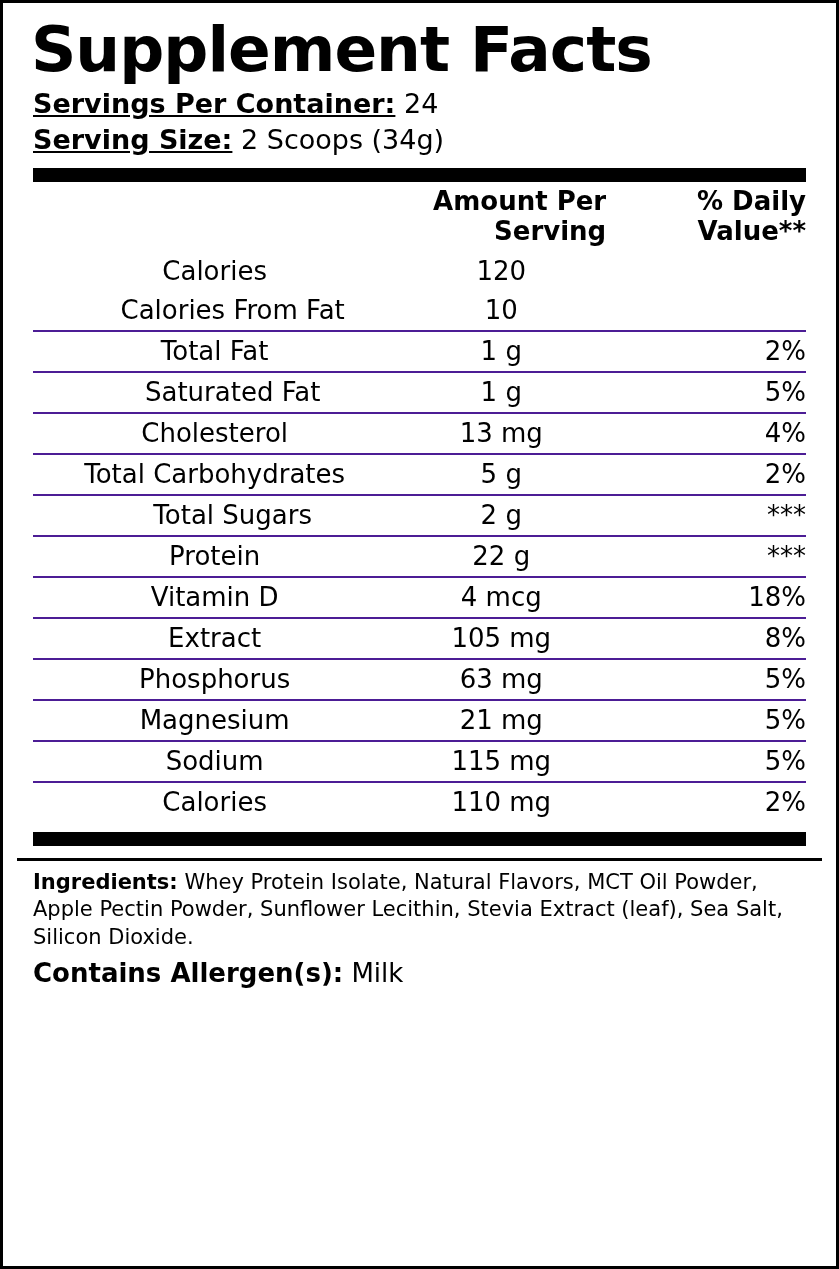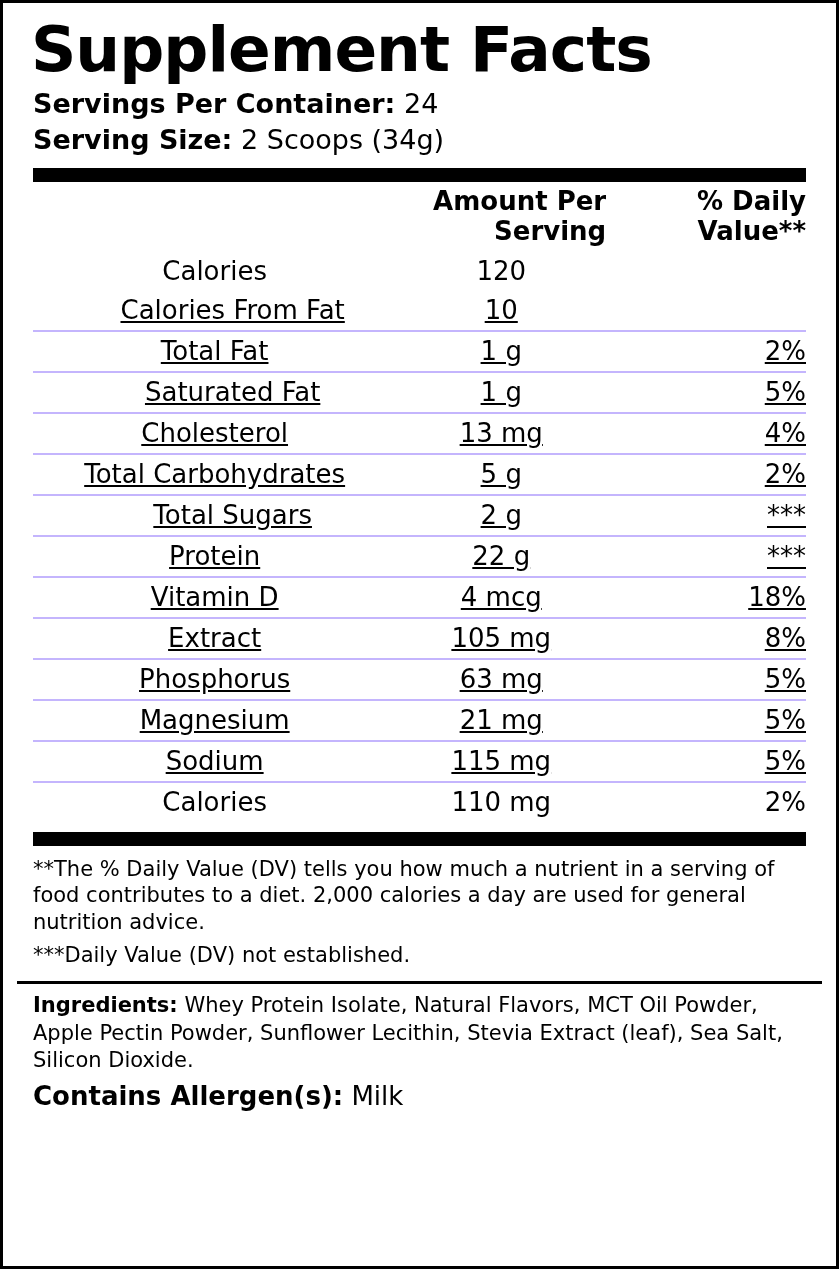"Servings Per Container:" .servings b { text-decoration: none -> underline }
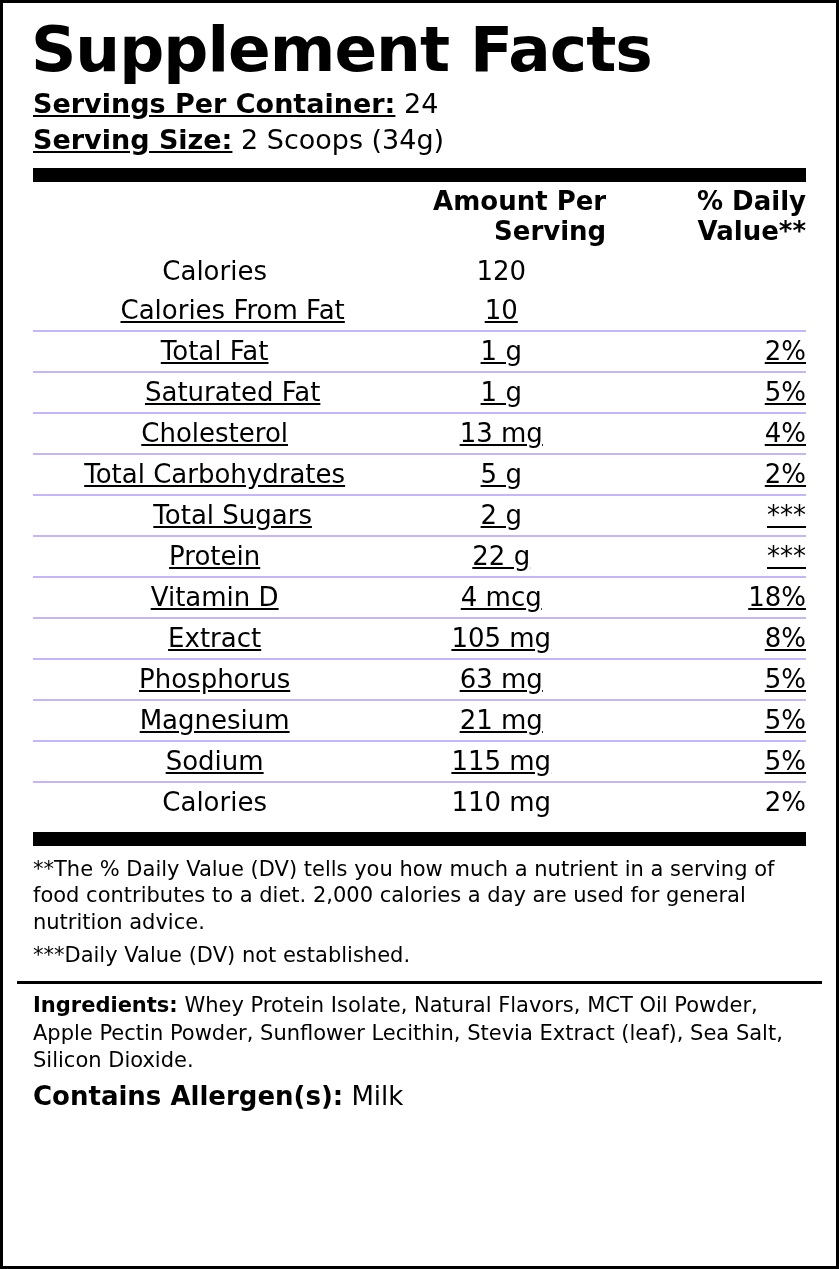"Calories From Fat" tbody tr.bordered td { border-bottom: 2px solid #c4b5fd -> 2px solid #4c1d95; text-decoration: underline -> none }
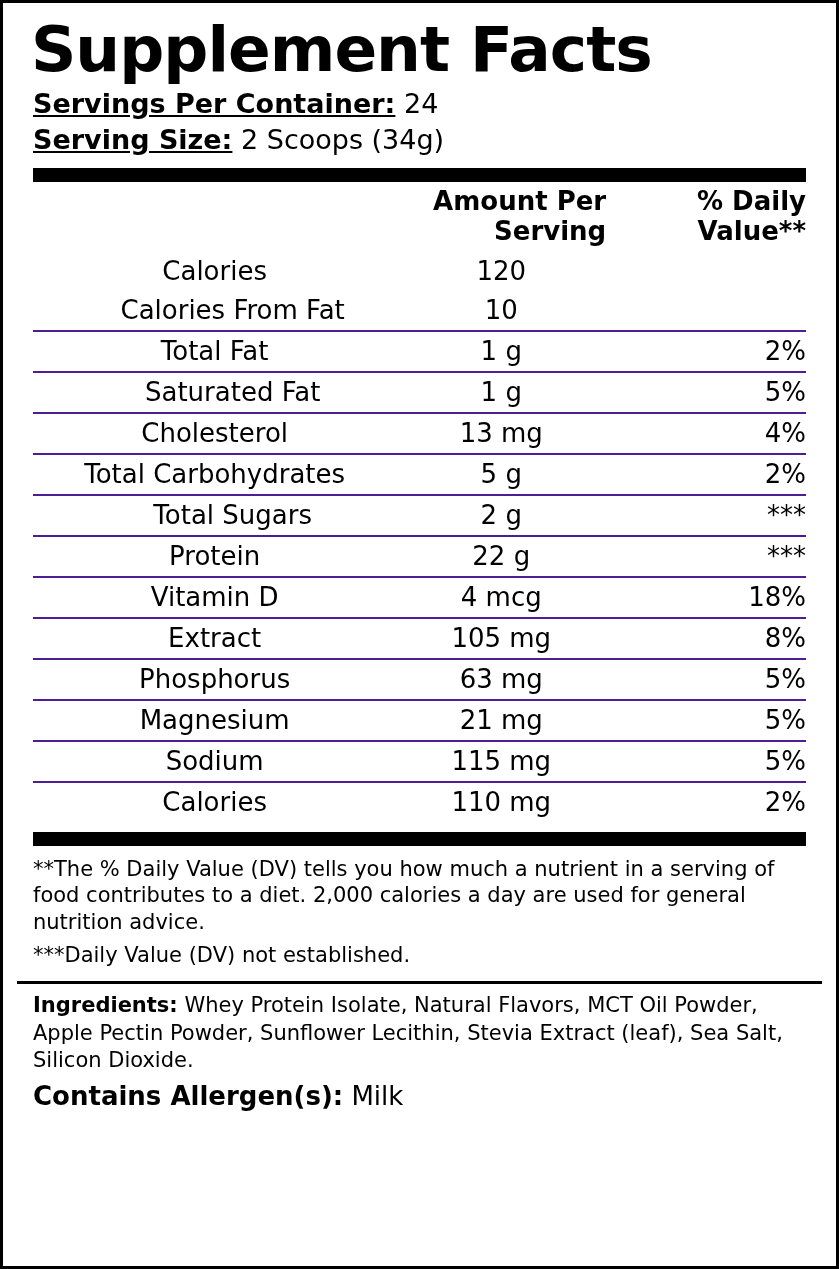"**The % Daily Value (DV)" div.footnotes { html: <div> <p>**The % Daily Value (DV) tells you how much a nutrient in a serving of food contributes to a diet. 2,000 calories a day are used for general nutrition advice.</p> <p>***Daily Value (DV) not established.</p> </div> -> none }
